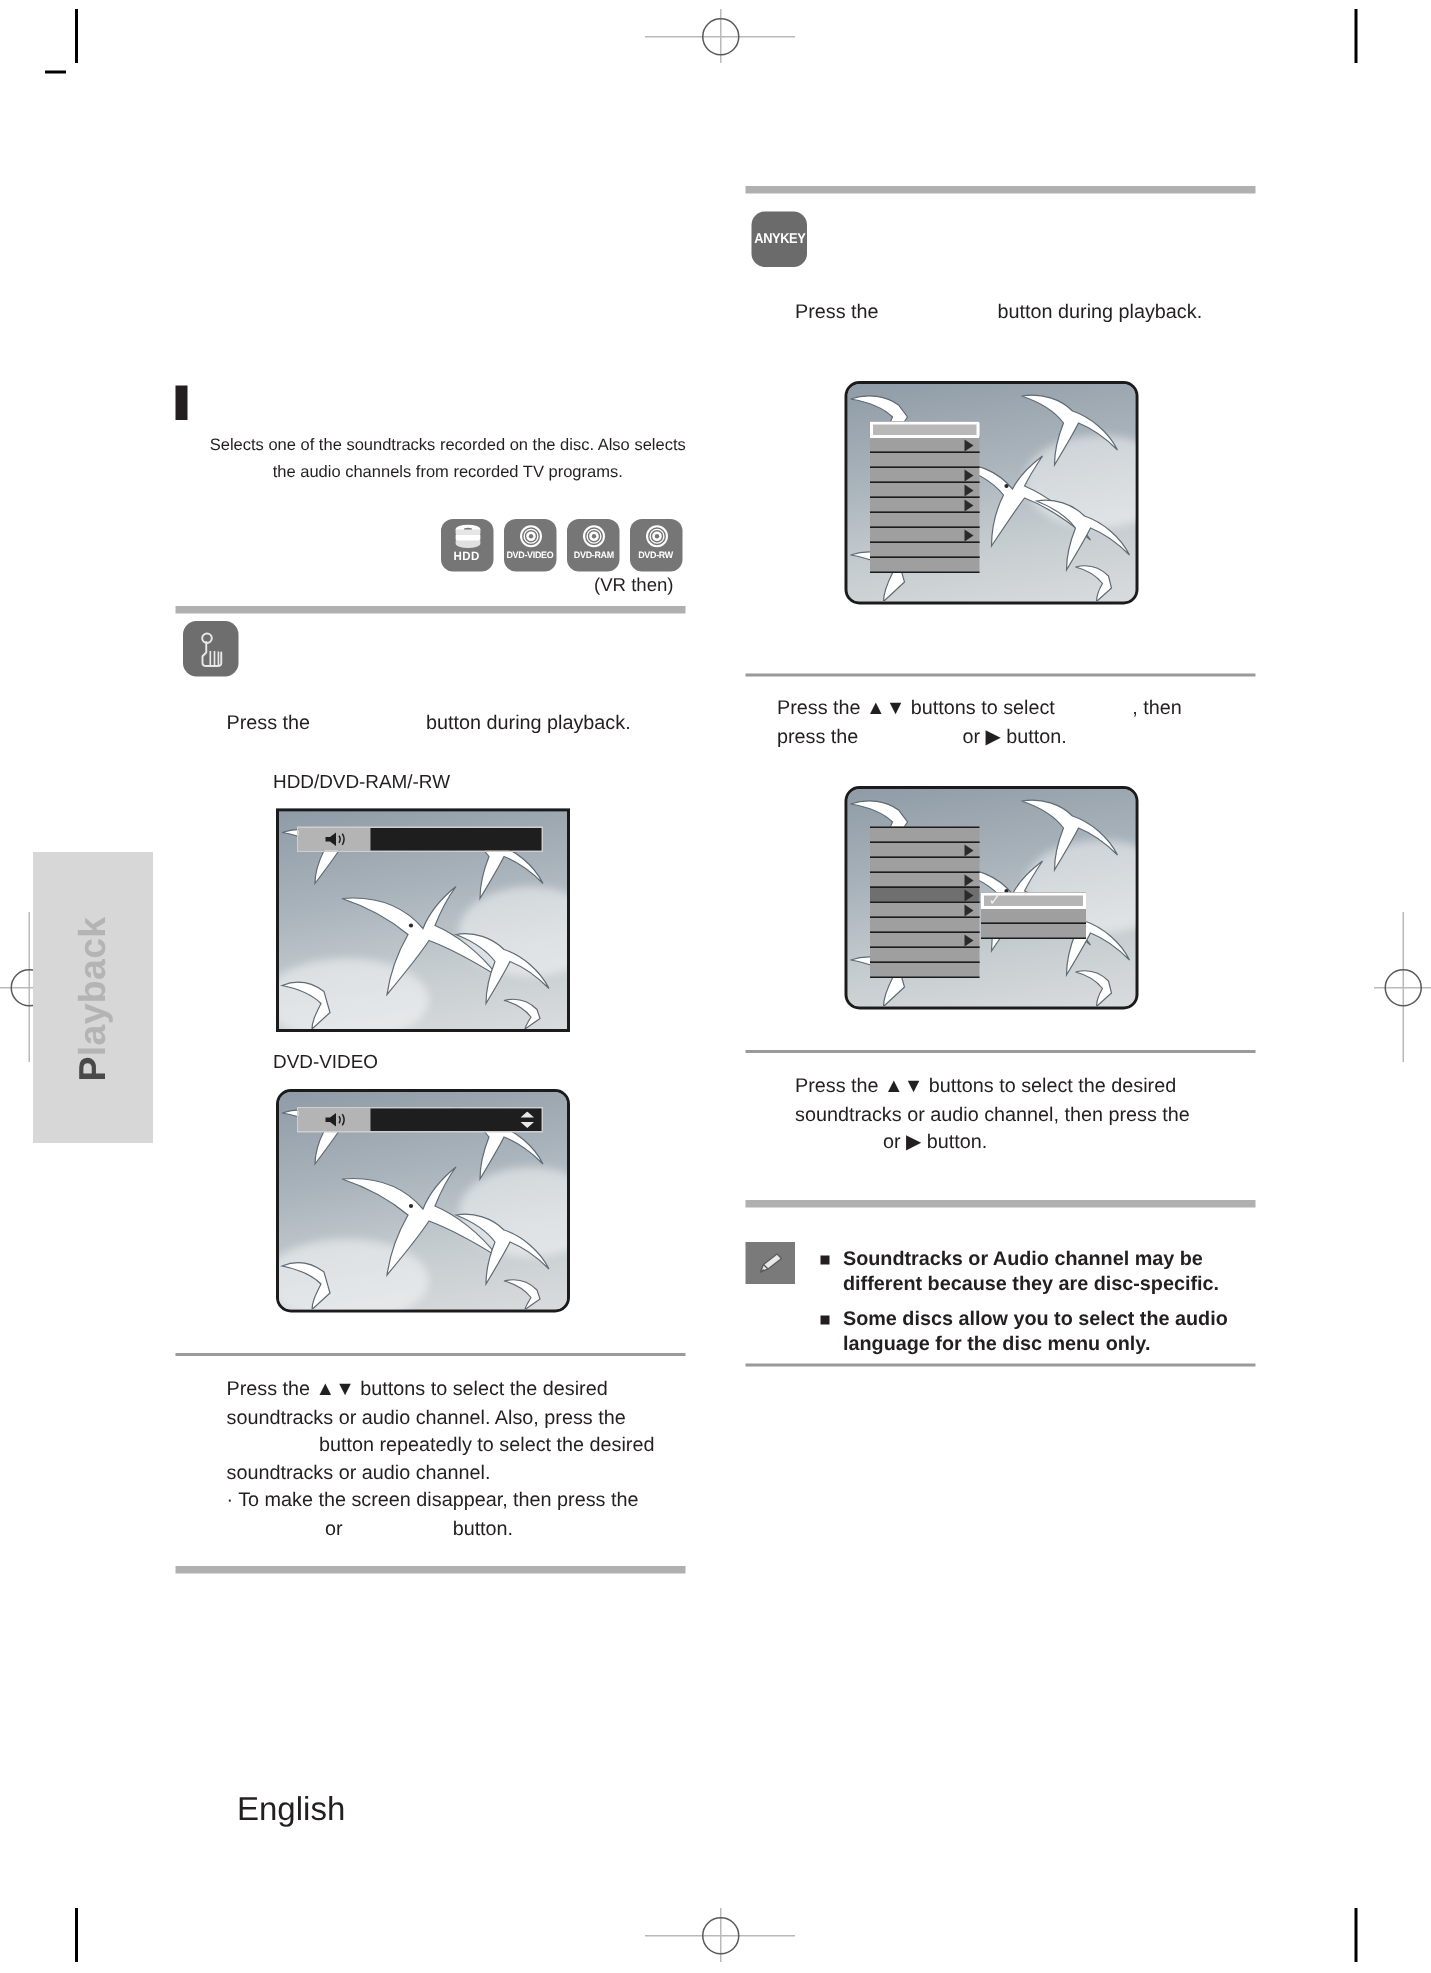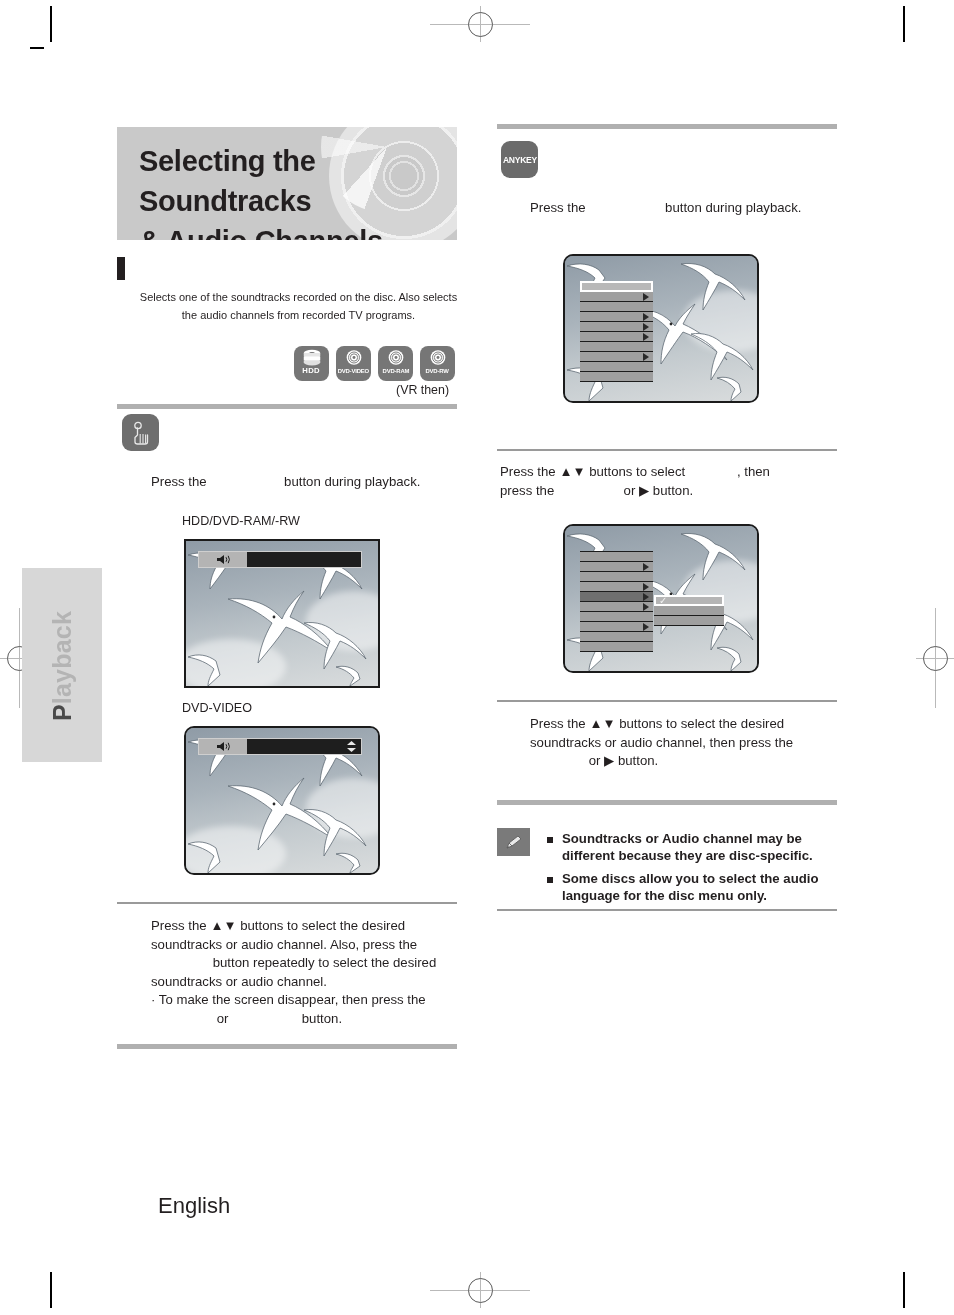"Selecting the Soundtracks" div.titleblock { html: <div> <div></div> <div></div> <h1><span>Selecting the Soundtracks</span><br><span>&amp; Audio Channels</span></h1> </div> -> none }
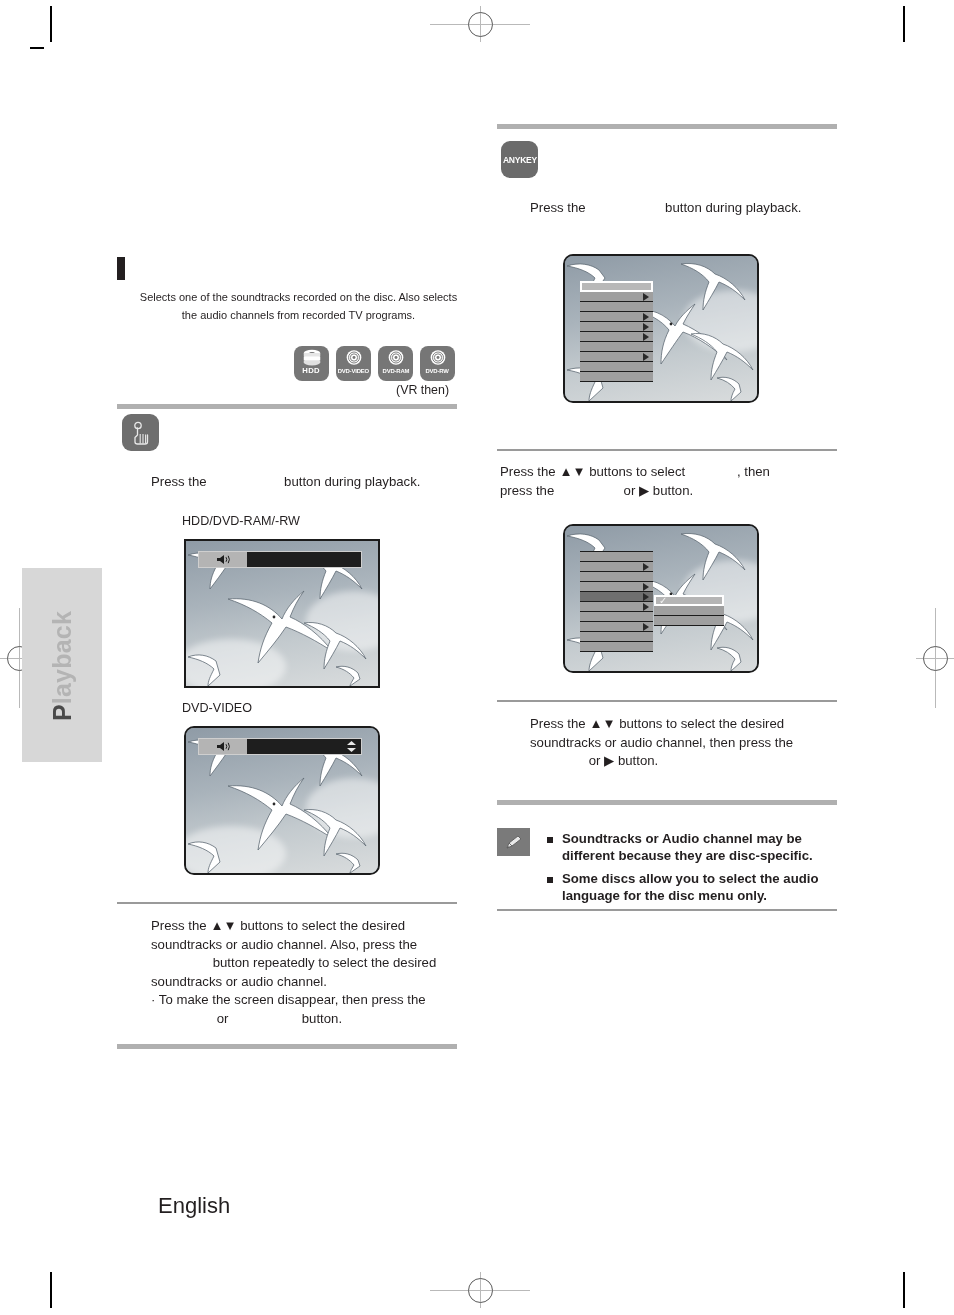"Press the ▲▼ buttons to select ," div.steptext { left: 500px -> 518px }
